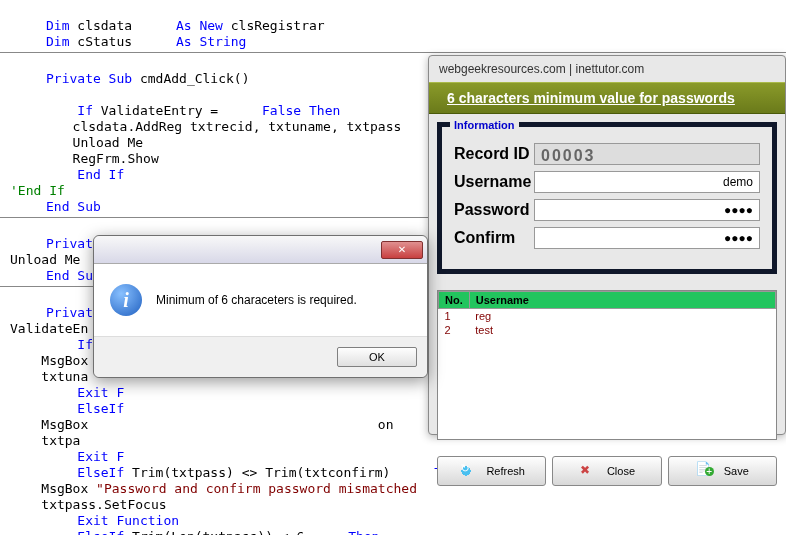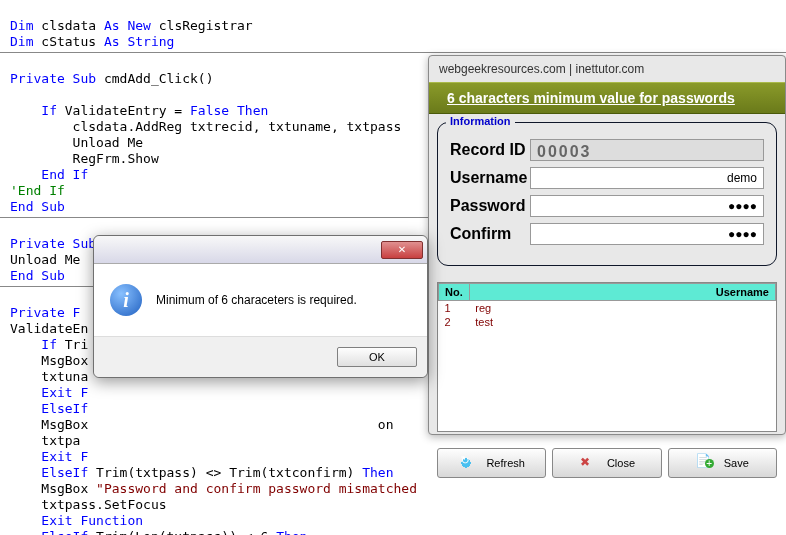"Dim" .kw { margin-left: none -> 36px }
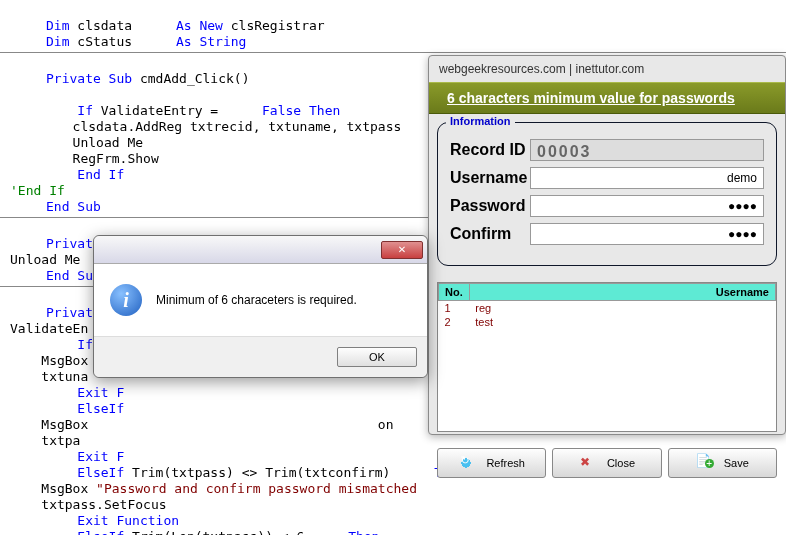"Information" .fieldset { border: 1px solid #0f172a -> 5px solid #0f172a; border-radius: 11px -> 0 }
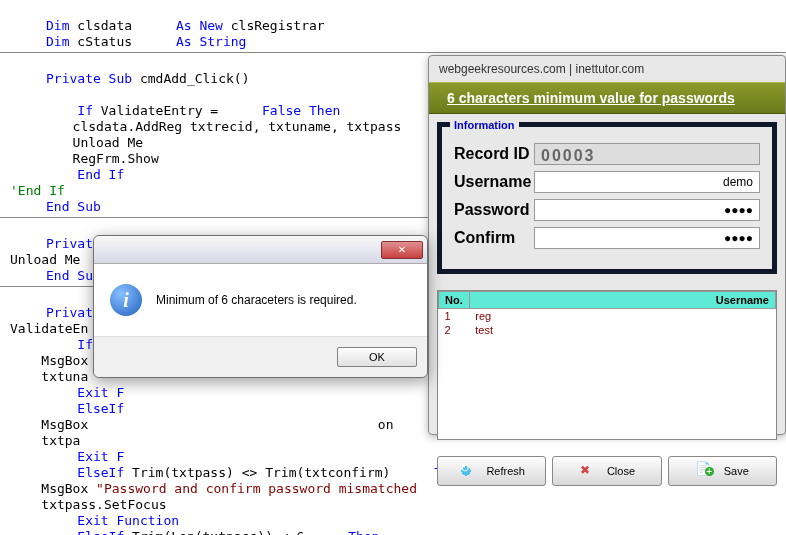"No." .grid th { background: #5eead4 -> #22c55e; text-align: right -> left }
